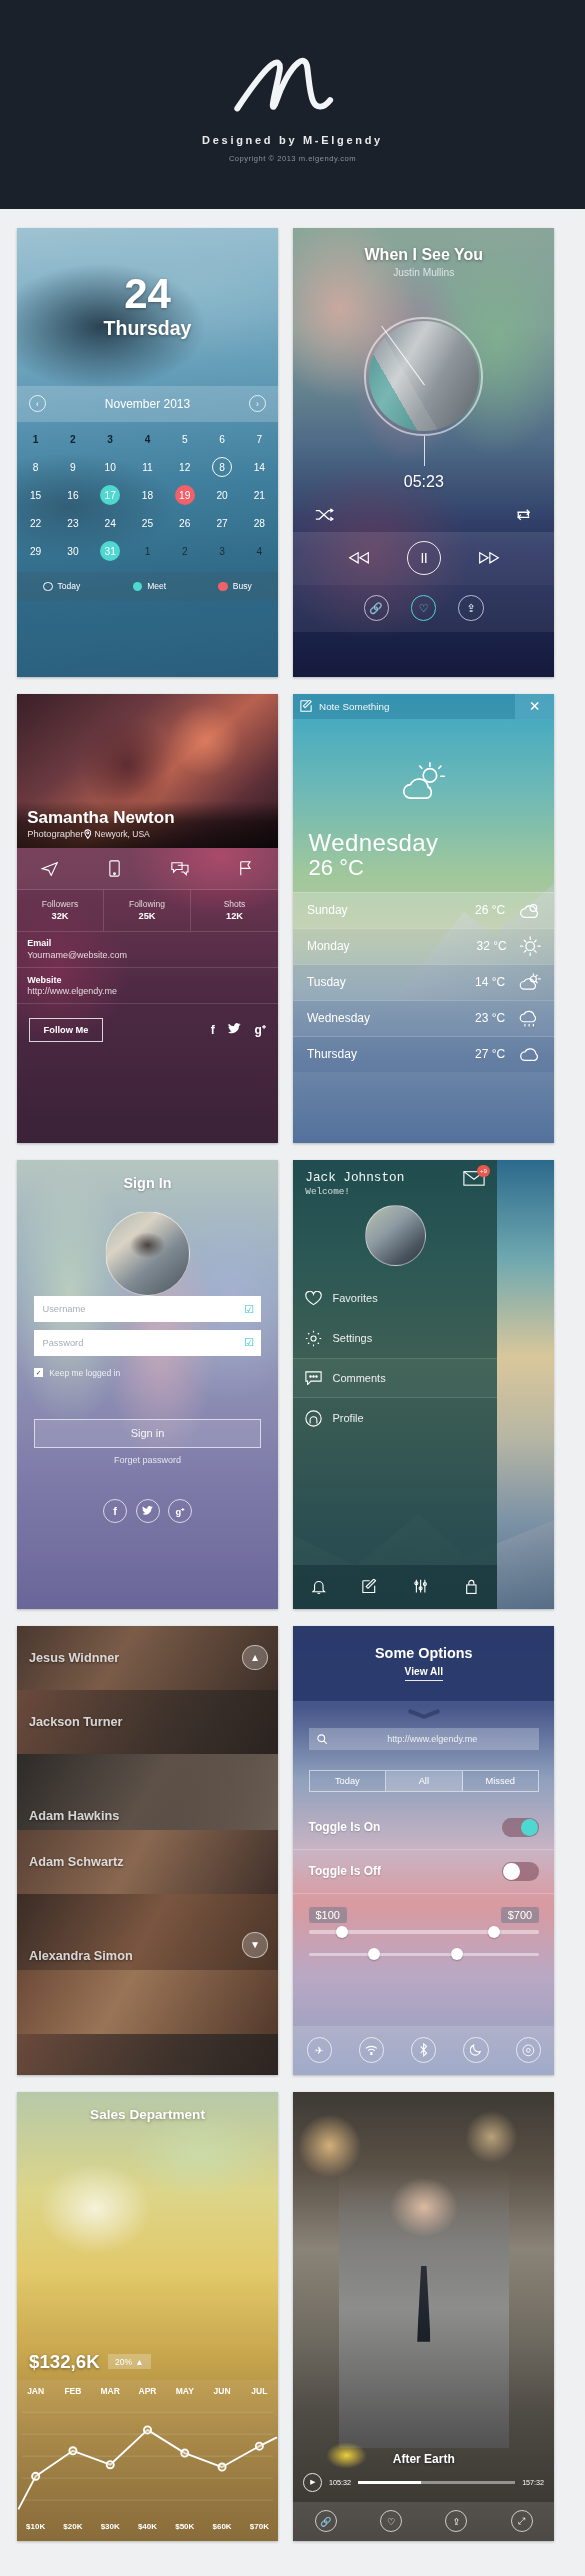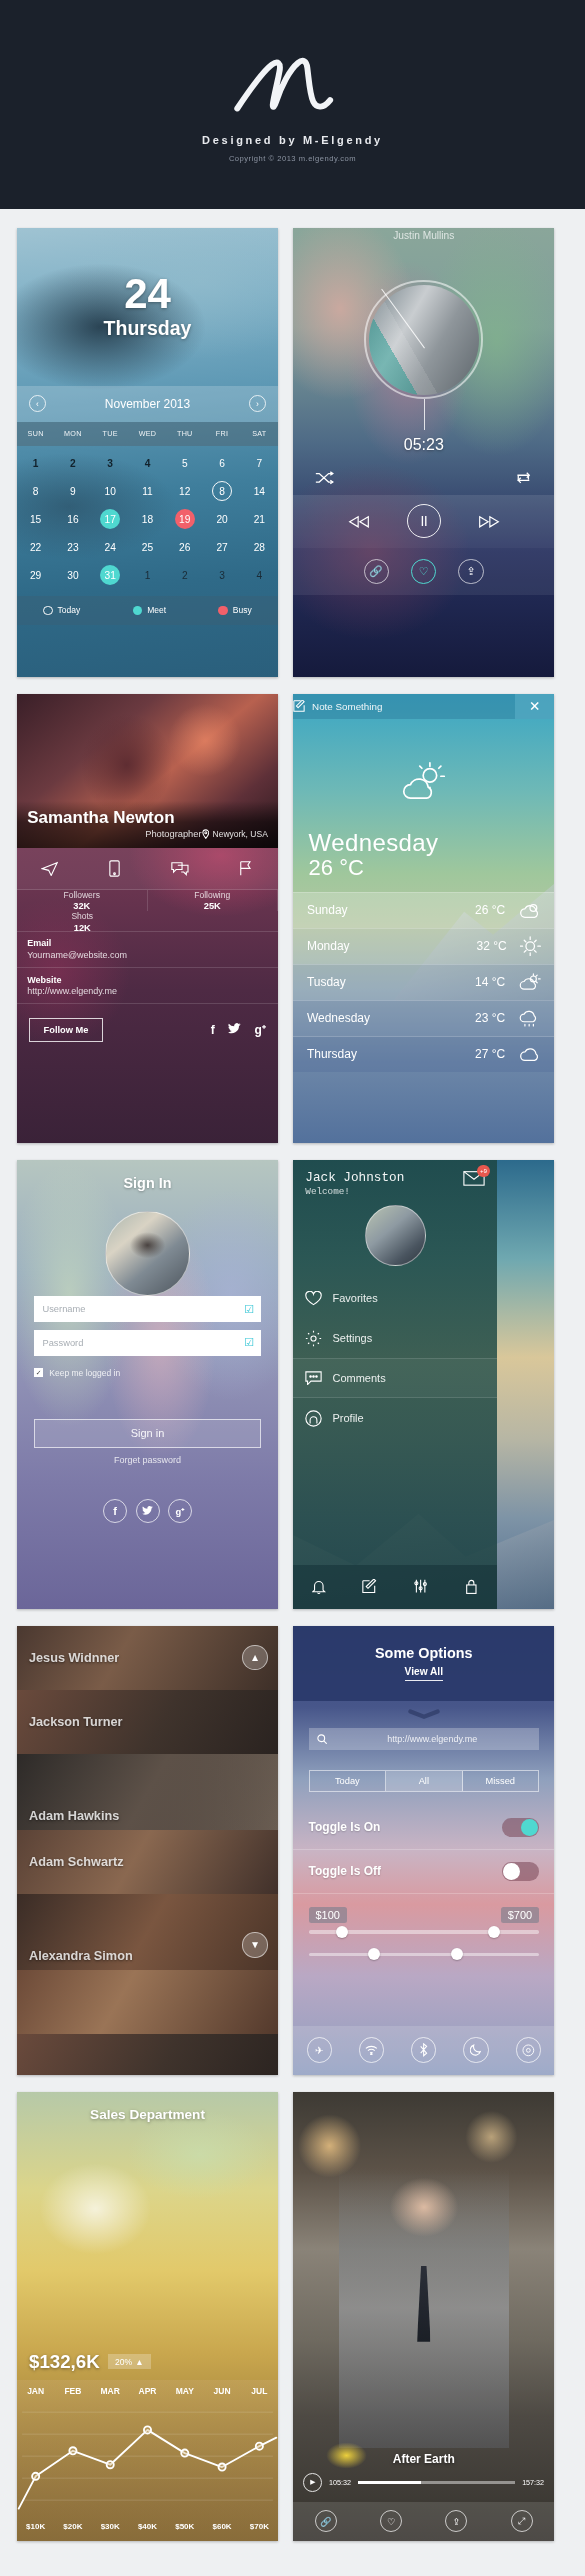"When I See You" div.music-title { html: none -> <div>When I See You</div> }
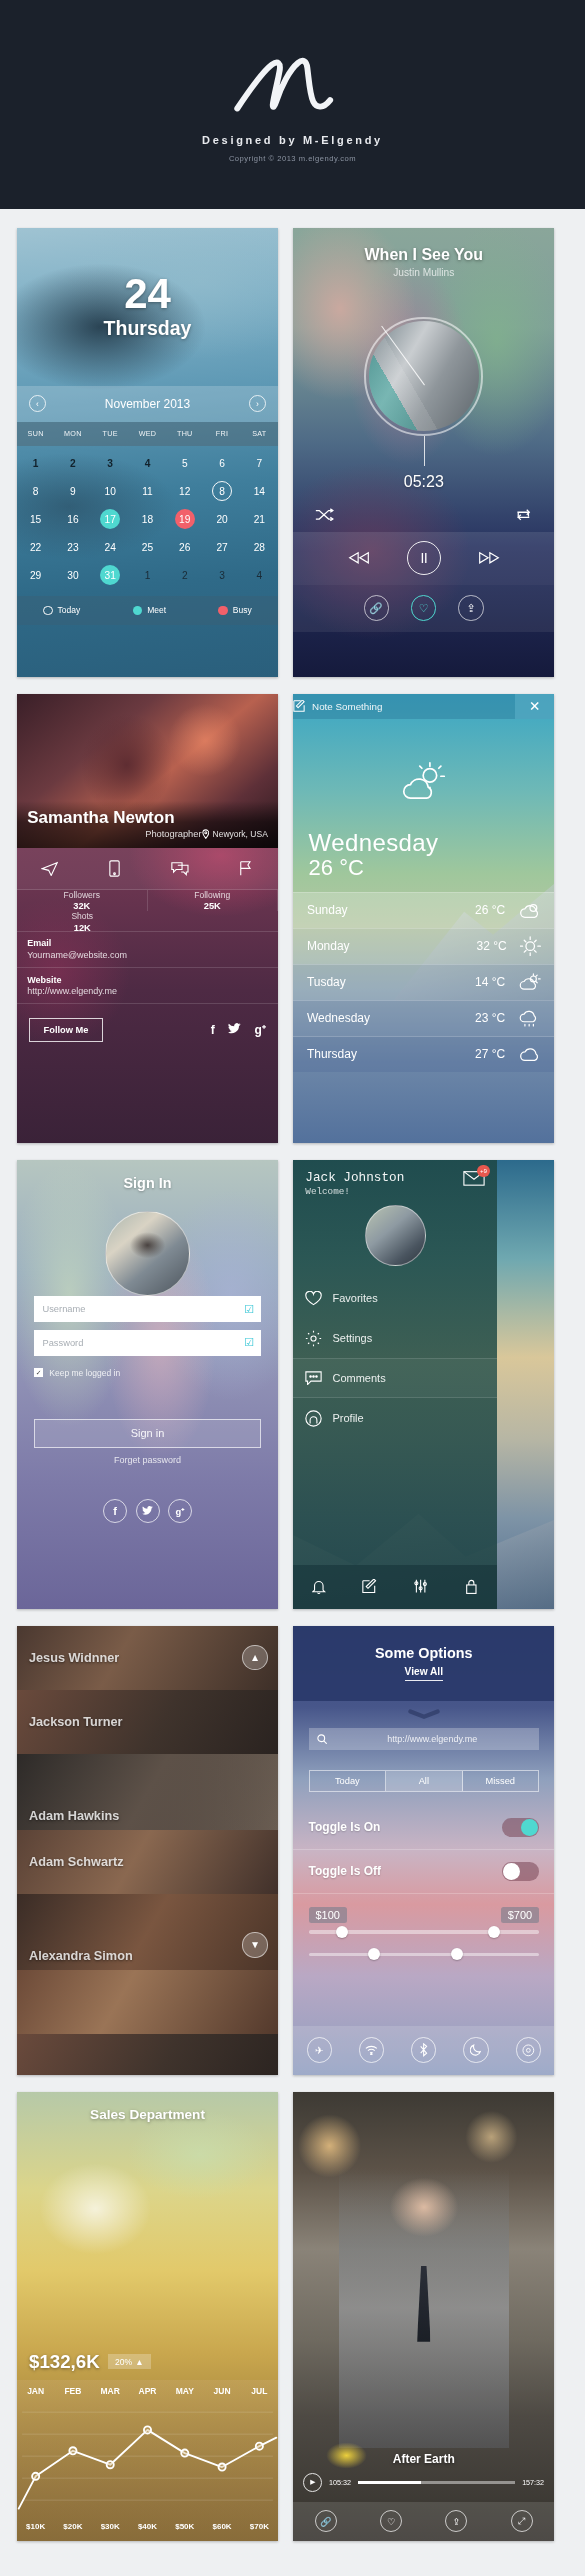"SUN" div.cal-dow { html: <div> <span>SUN</span> <span>MON</span> <span>TUE</span> <span>WED</span> <span>THU</span> <span>FRI</span> <span>SAT</span> </div> -> none }
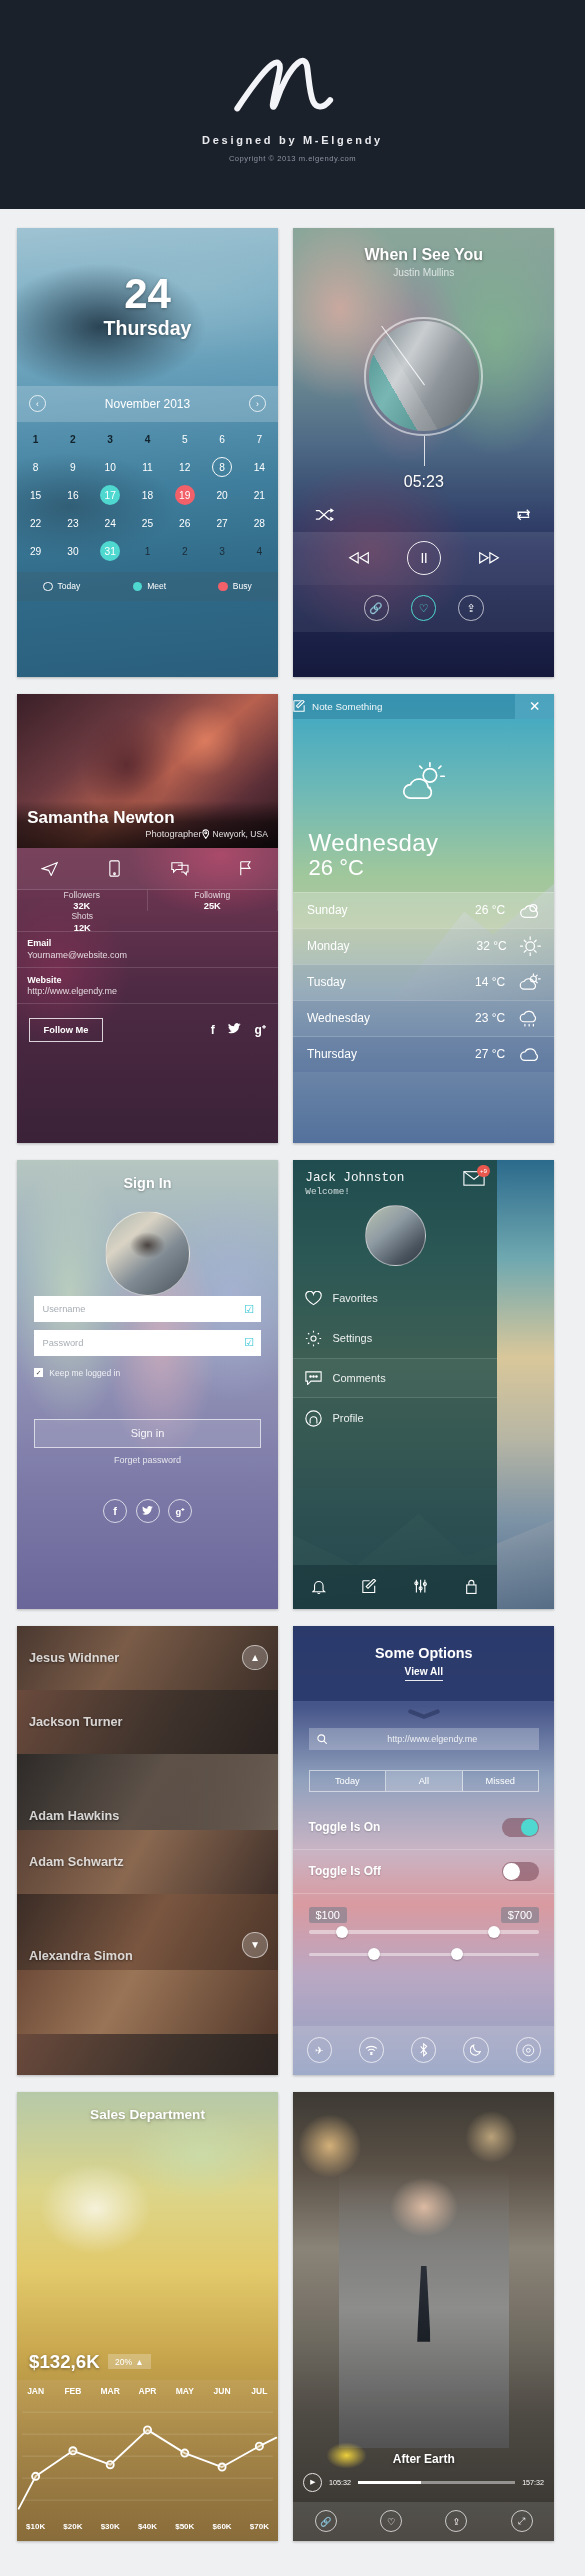"Note Something" .note-bar .nb-left { padding-left: 0 -> 7px }
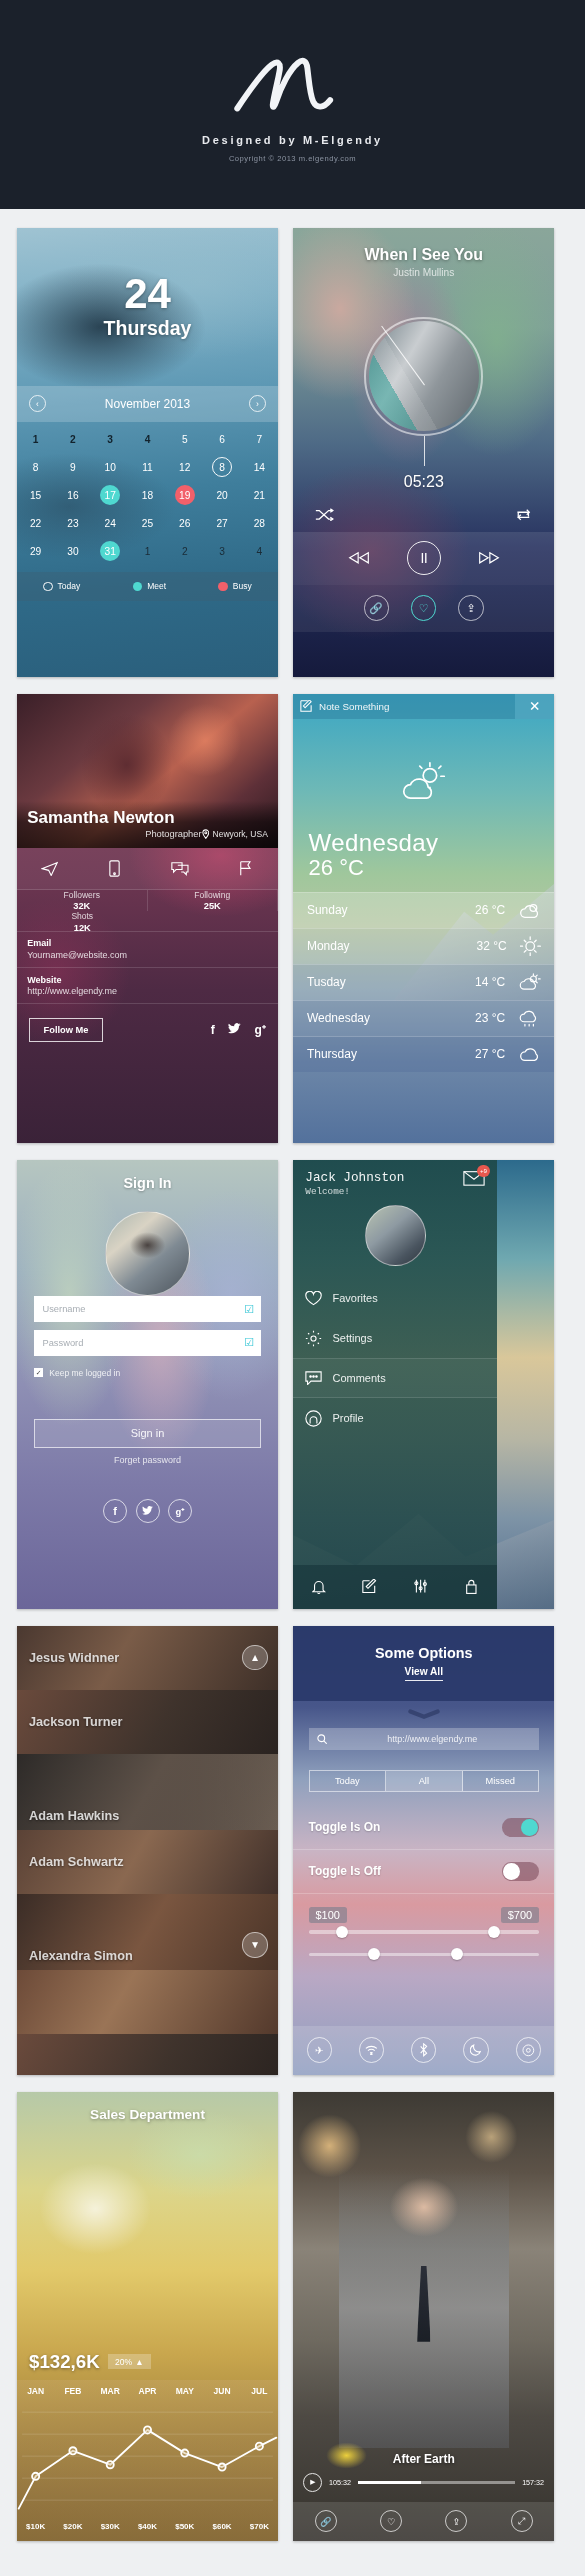"Photographer" .profile-sub-row { justify-content: flex-end -> flex-start }
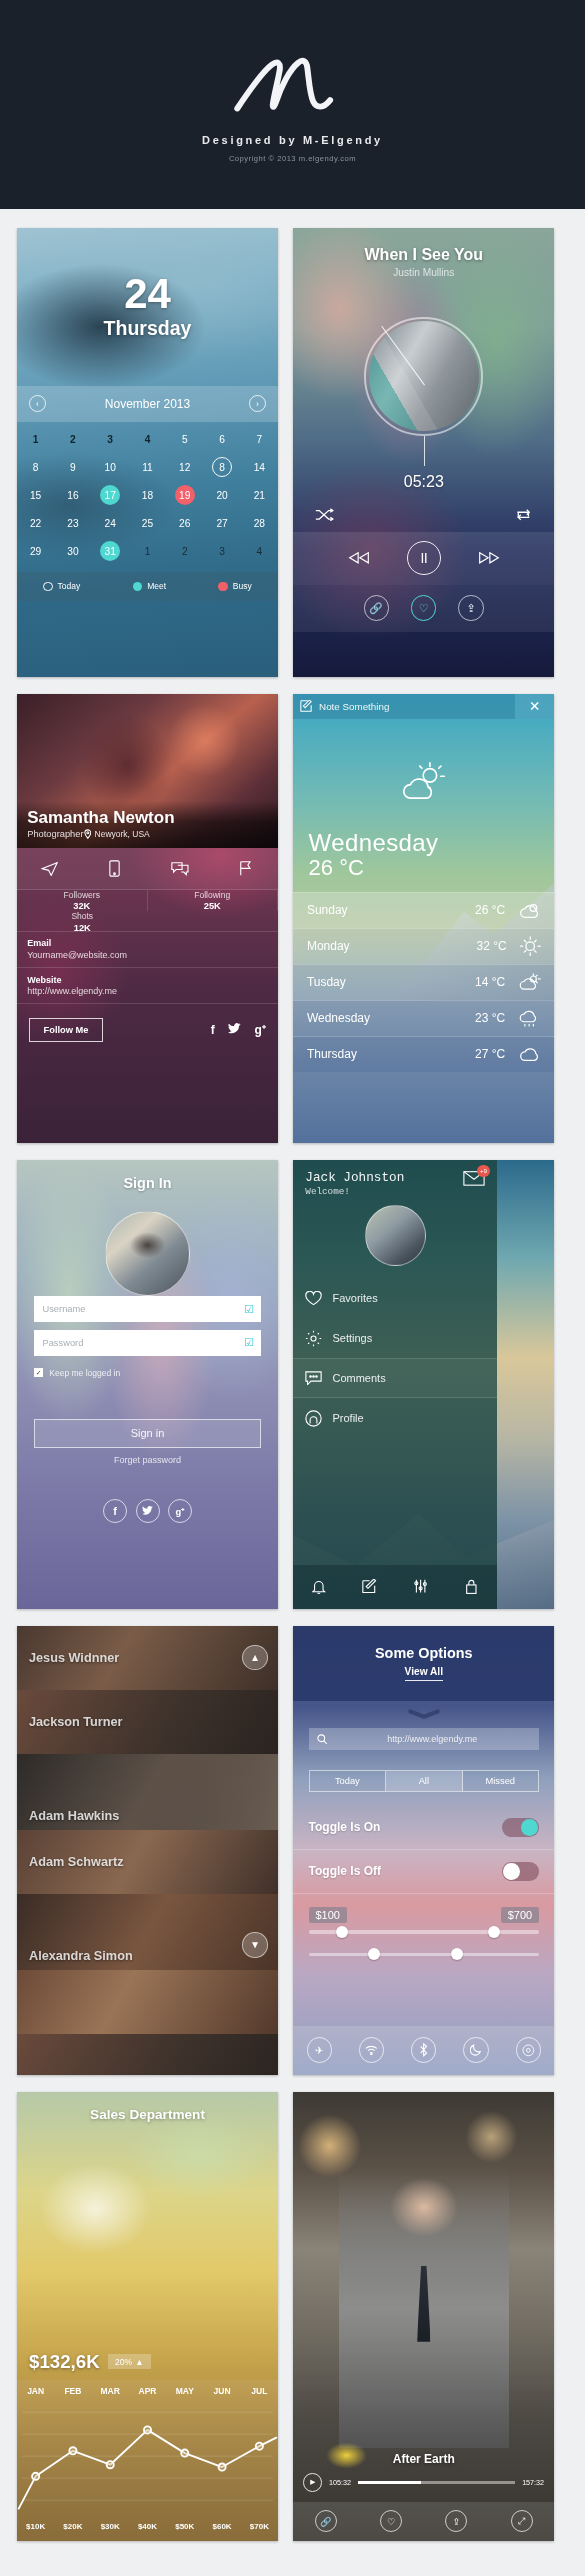"Followers" .profile-stats { grid-template-columns: repeat(2,1fr) -> repeat(3,1fr) }
